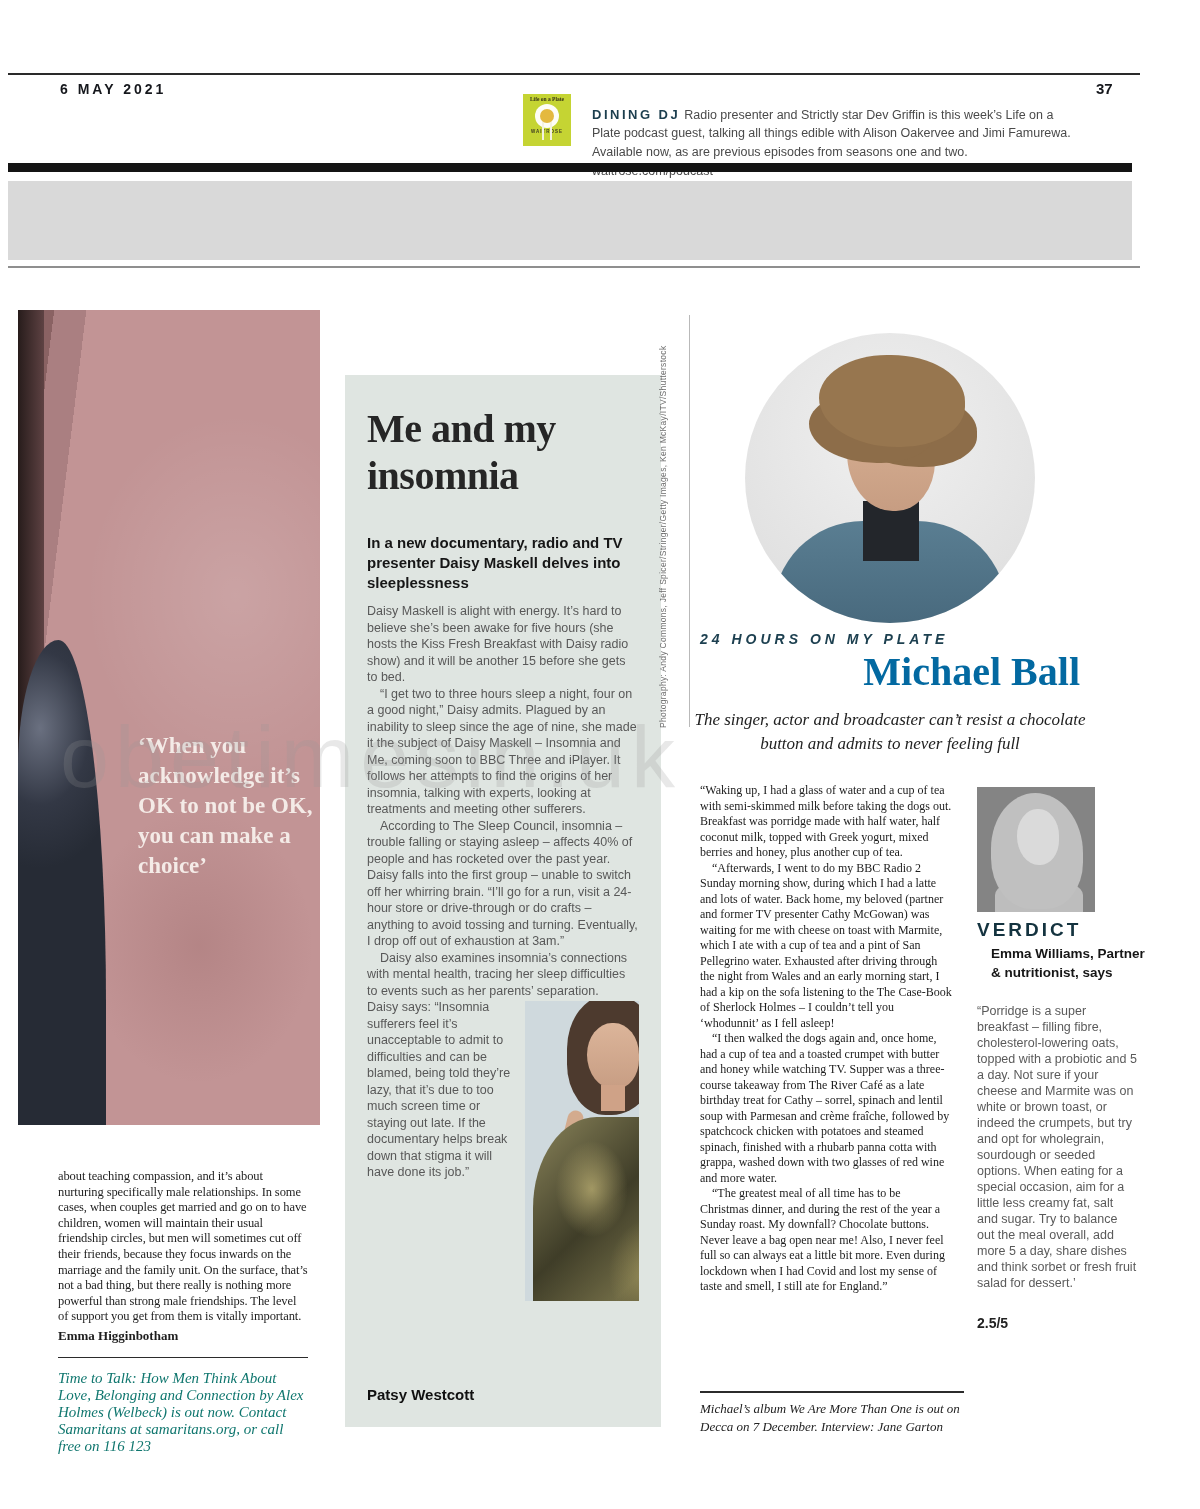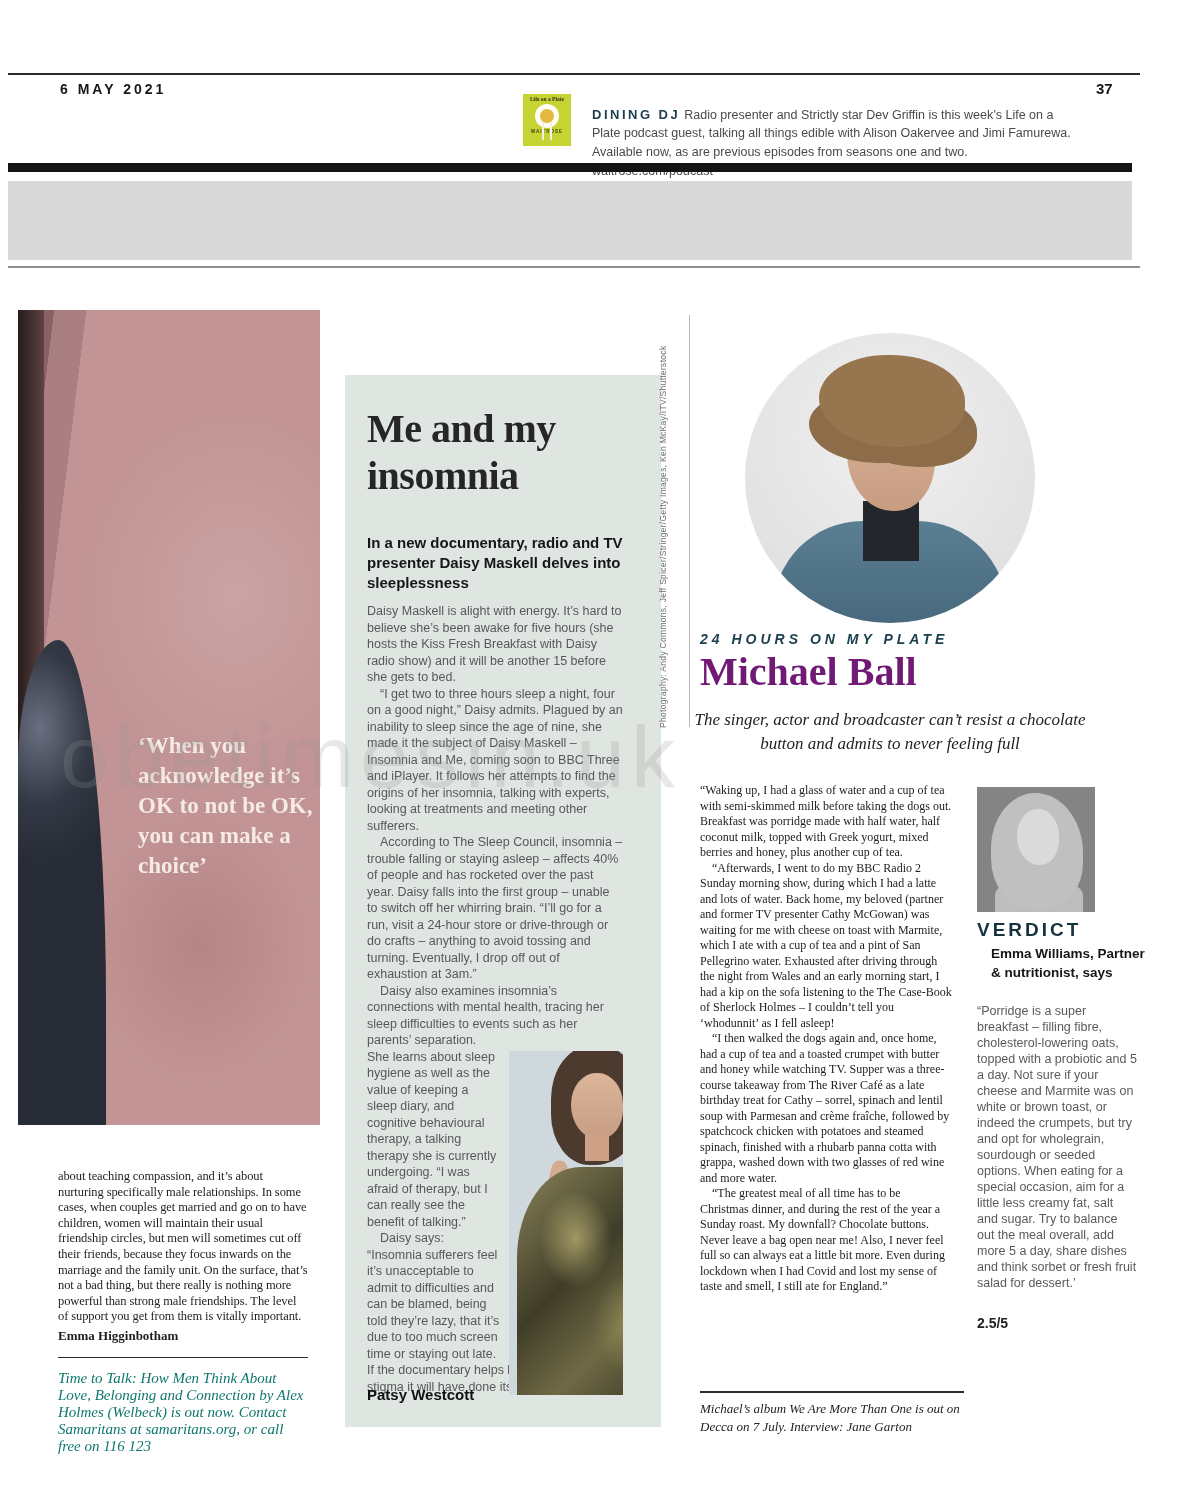"Me and my insomnia" .insomnia-box { padding: 30px 38px 0 22px -> 30px 22px 0 22px }
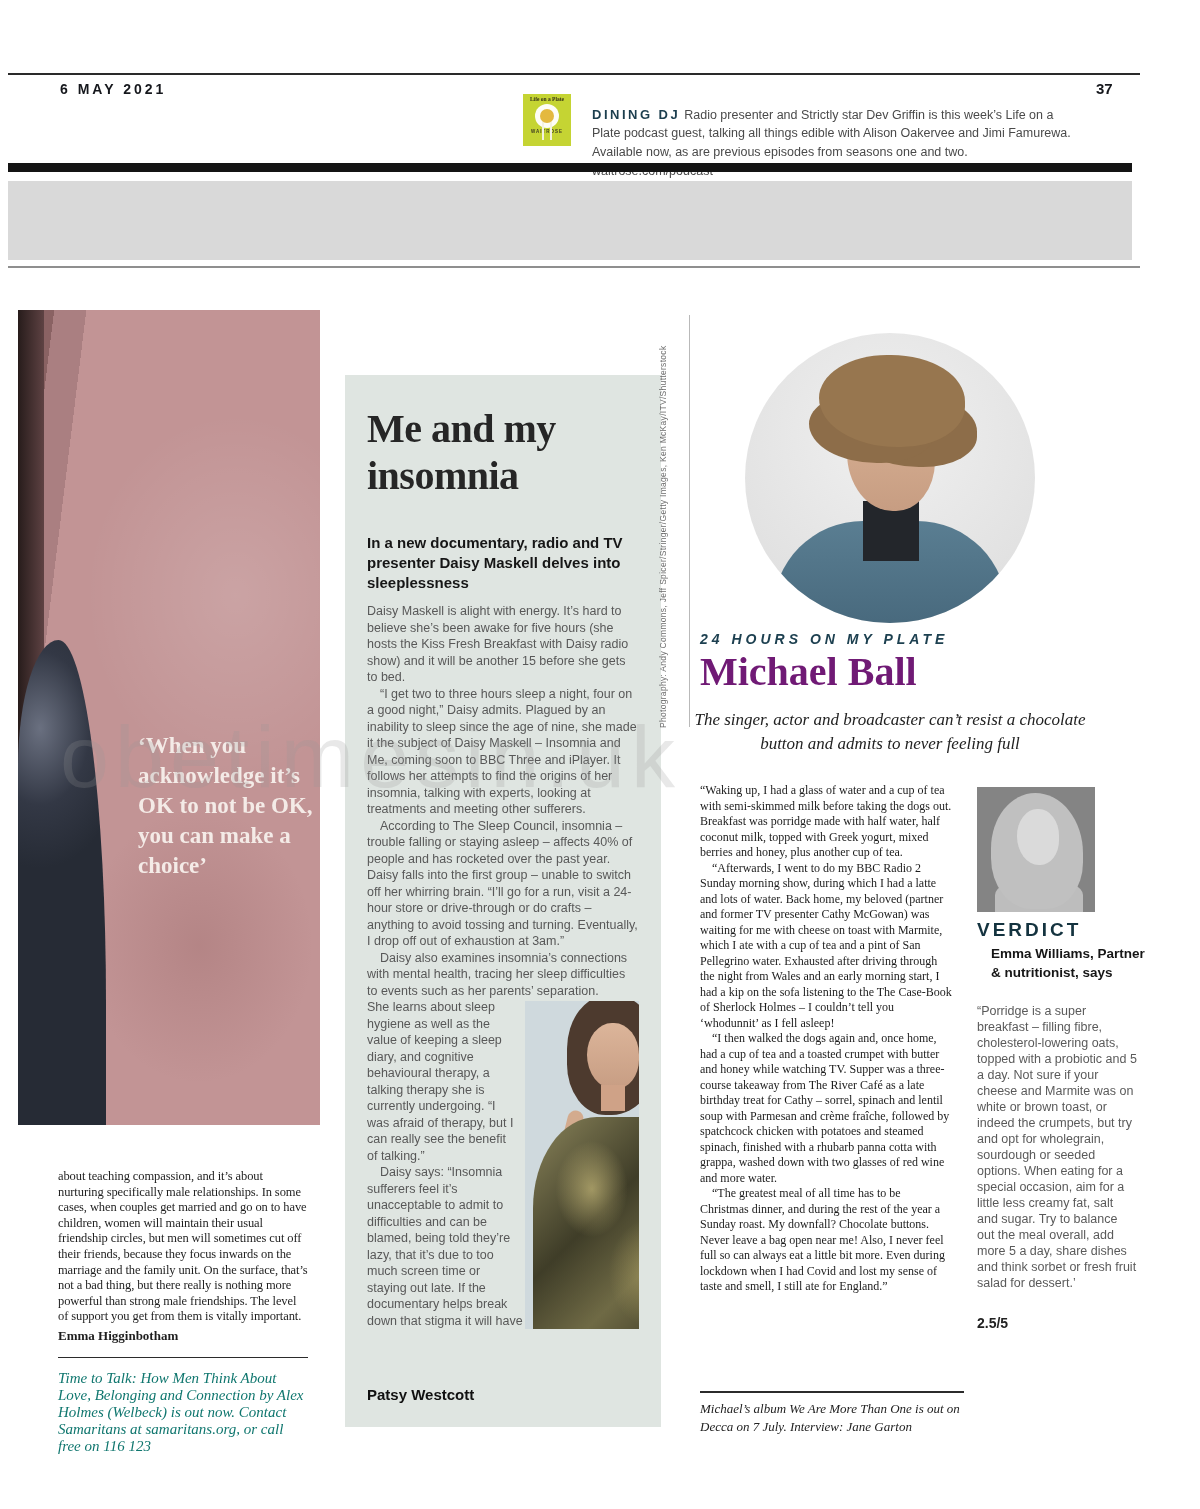"Michael Ball" .mb-title { color: #701a75 -> #0369a1; text-align: left -> right }
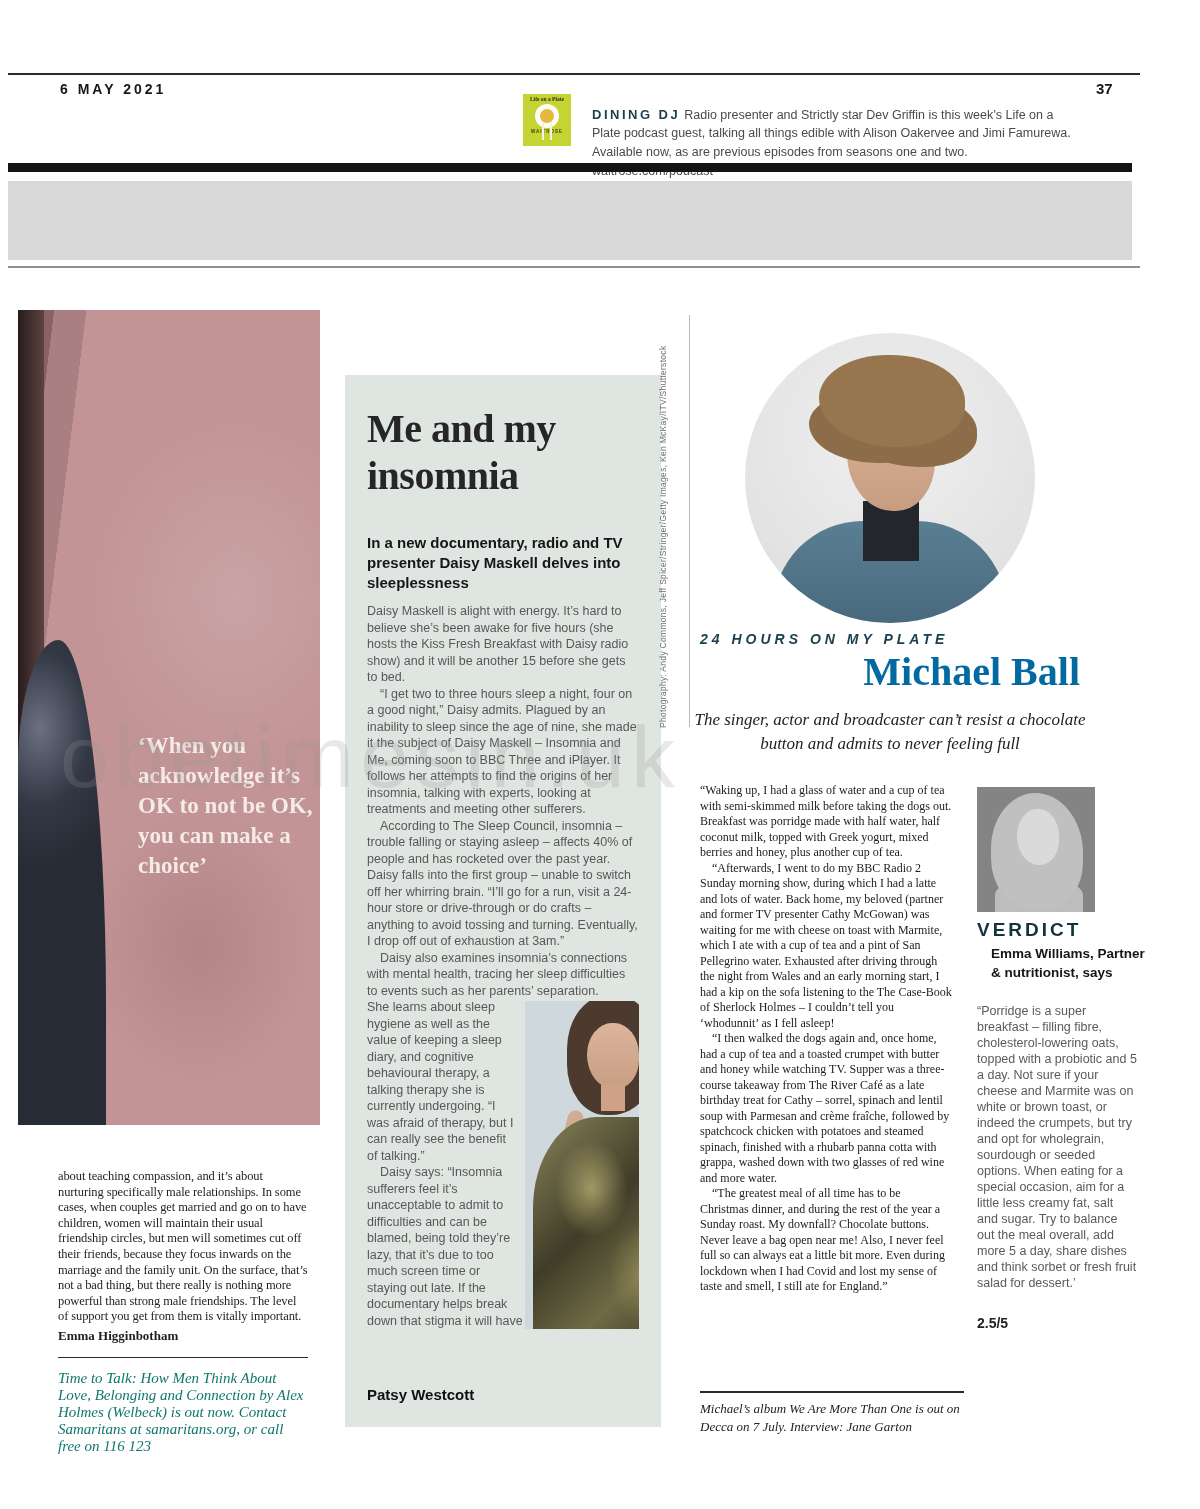"She learns about sleep hygiene" p { html: <p>She learns about sleep hygiene as well as the value of keeping a sleep diary, and cognitive behavioural therapy, a talking therapy she is currently undergoing. “I was afraid of therapy, but I can really see the benefit of talking.”</p> -> none }
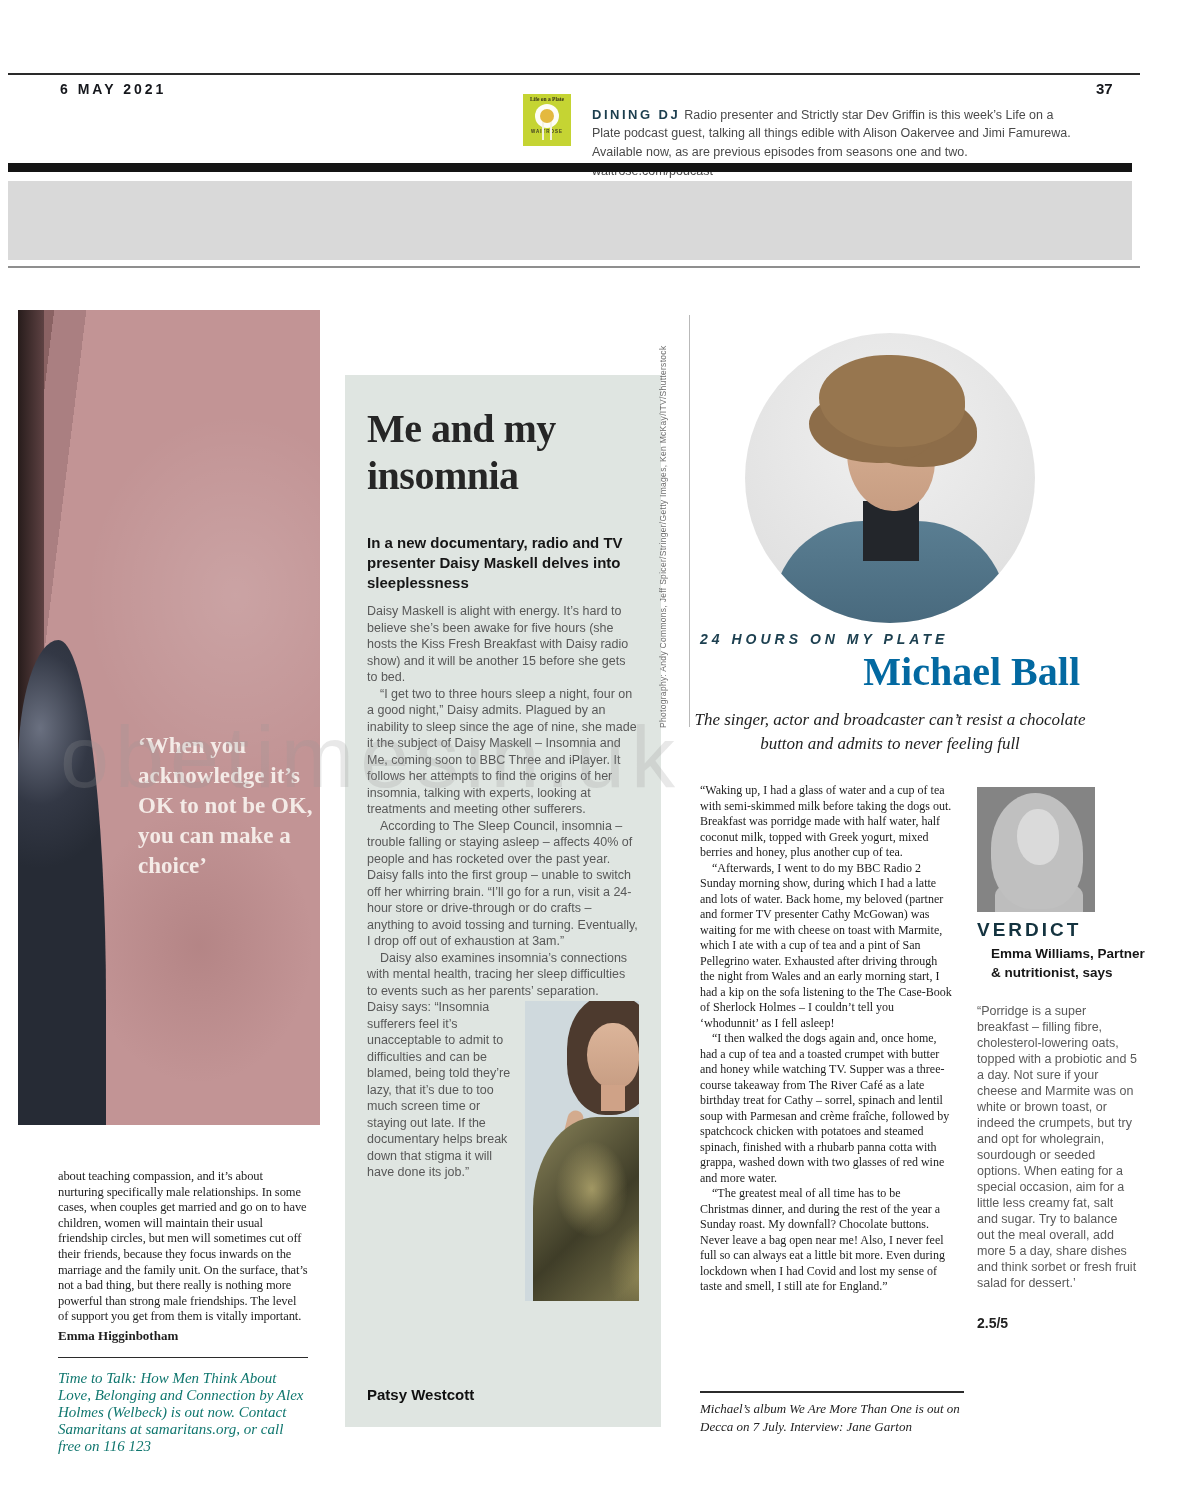"Michael’s album We Are More" div.abs { text: July -> December }
